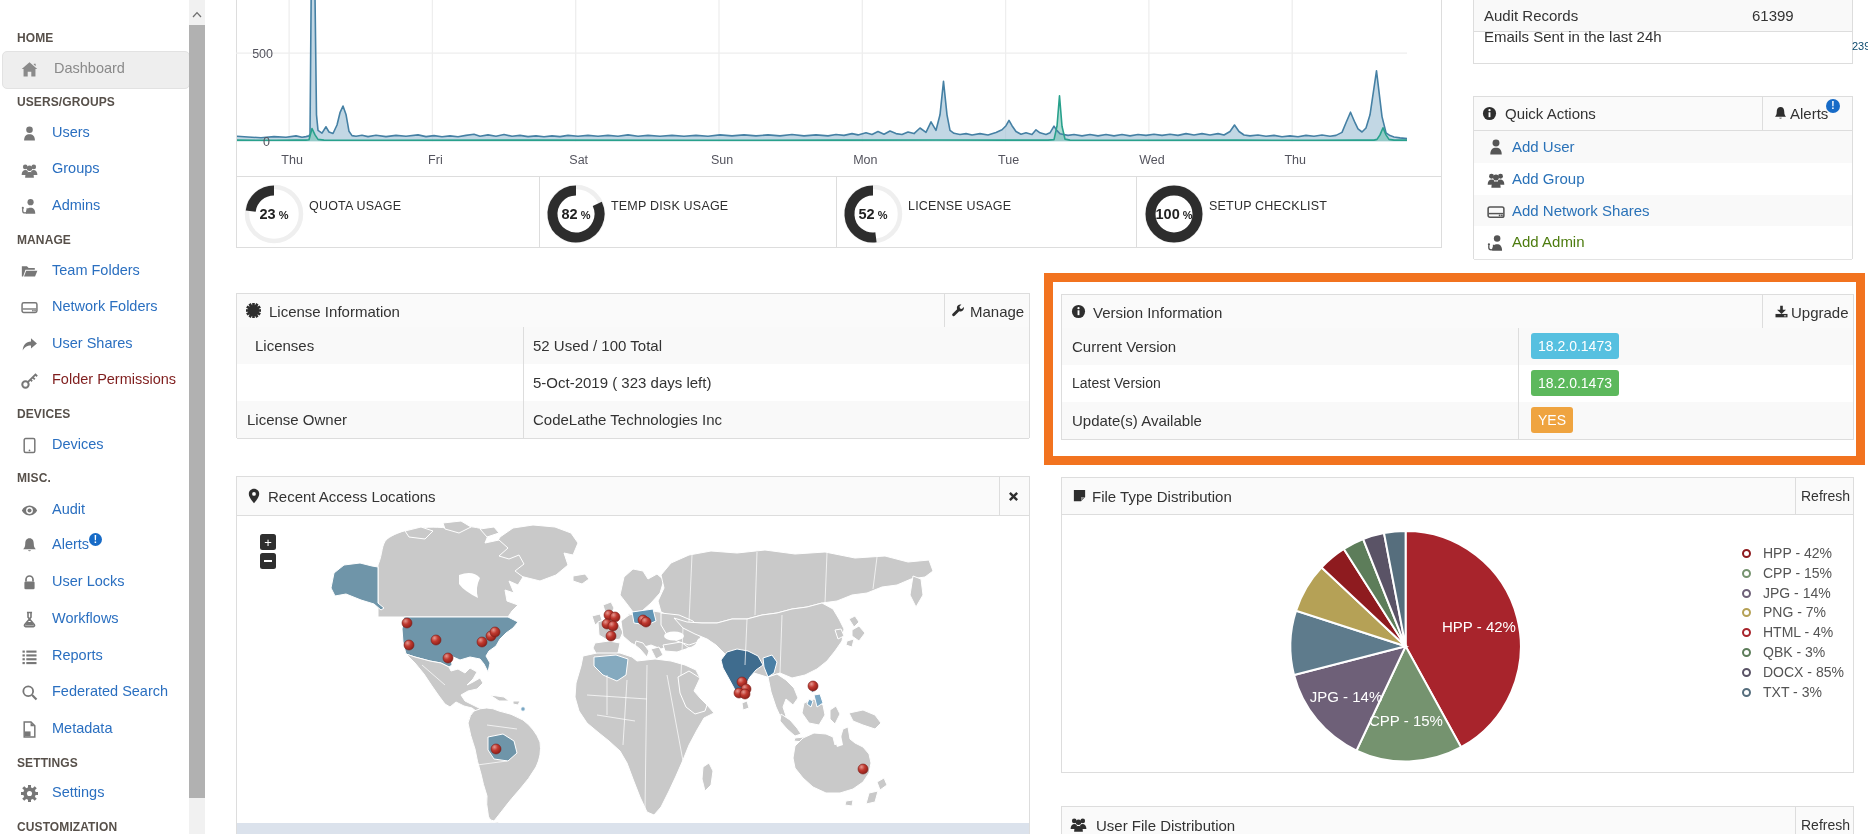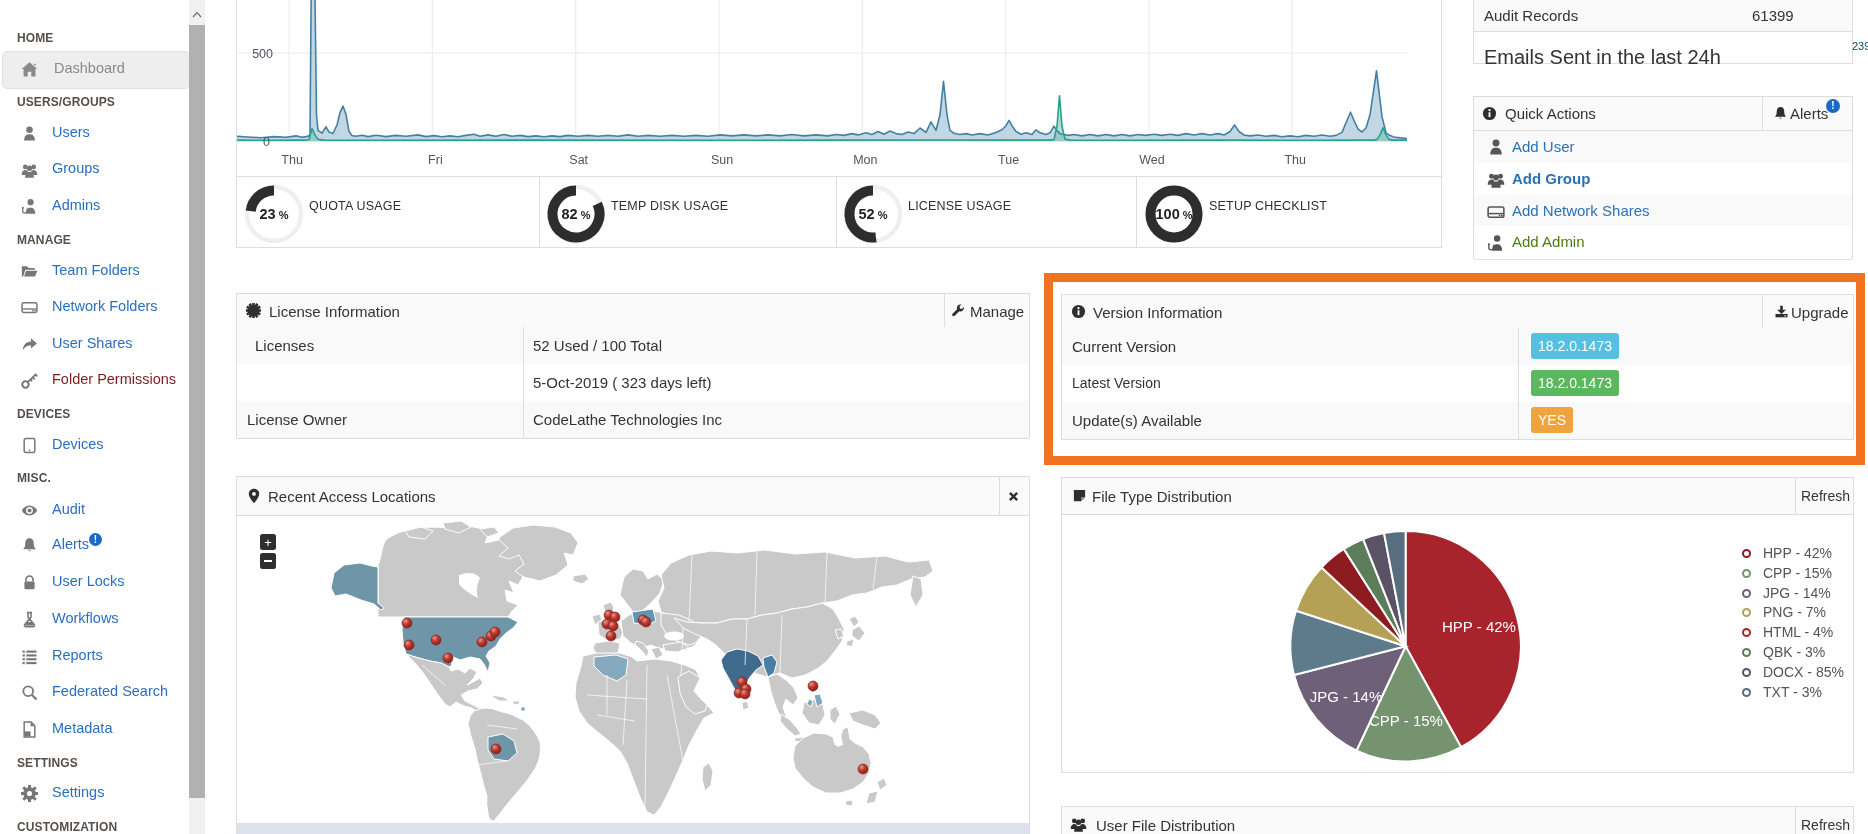"Emails Sent in the last" div { font-size: 20px -> 15px; top: 46px -> 28px }
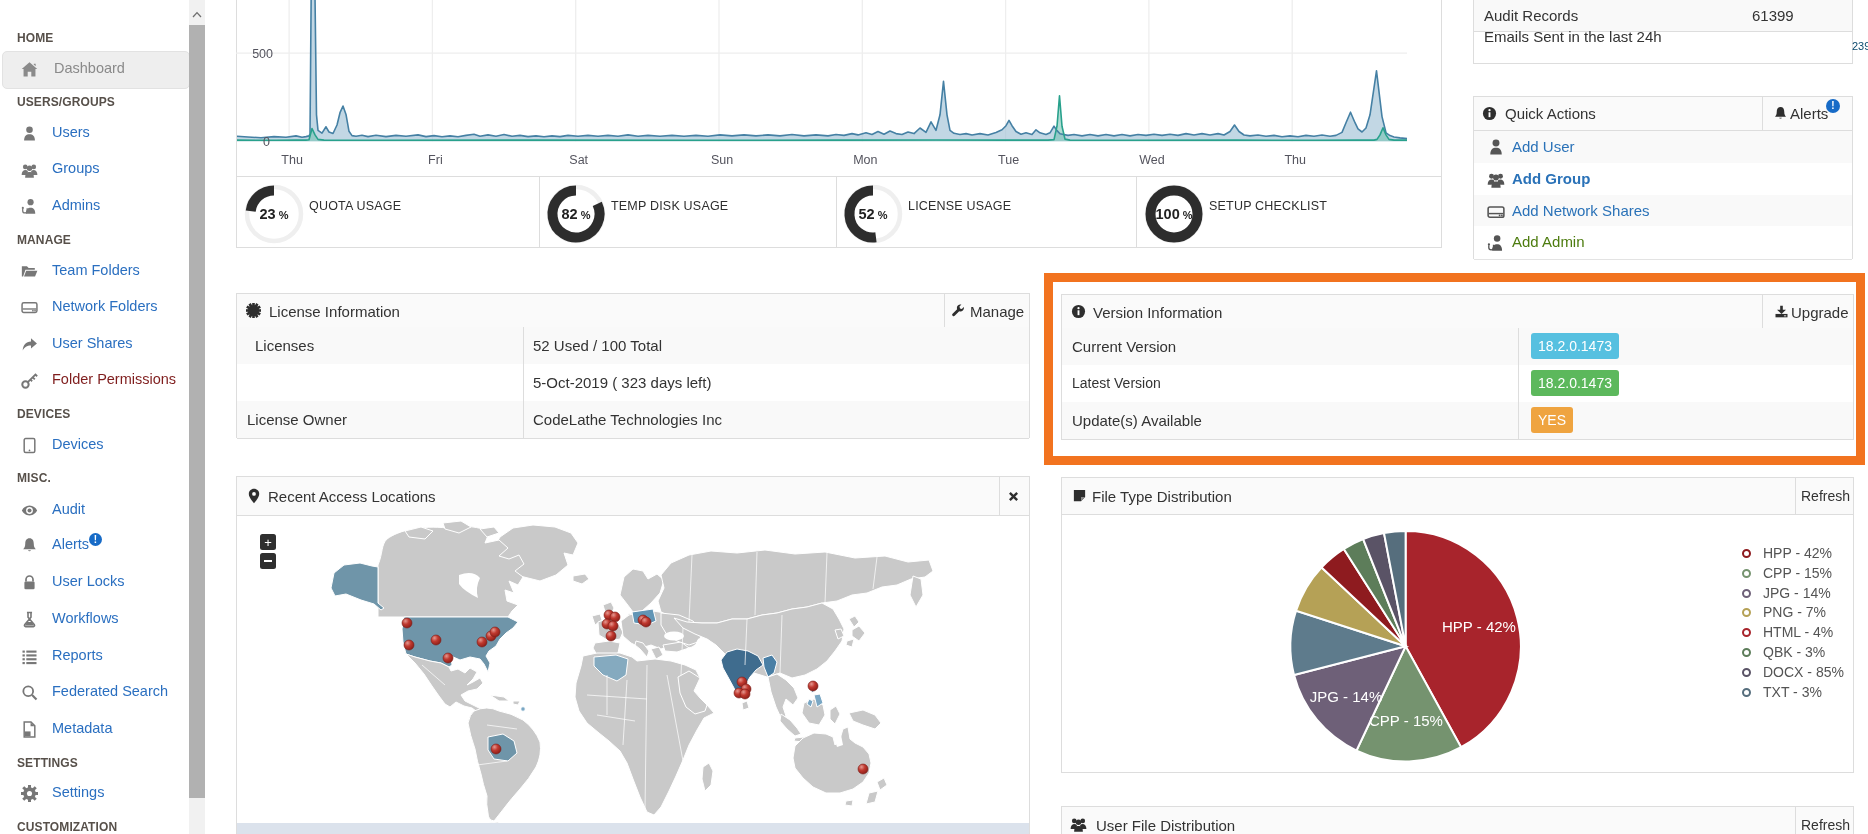"Add Group" div { font-weight: bold -> normal }
